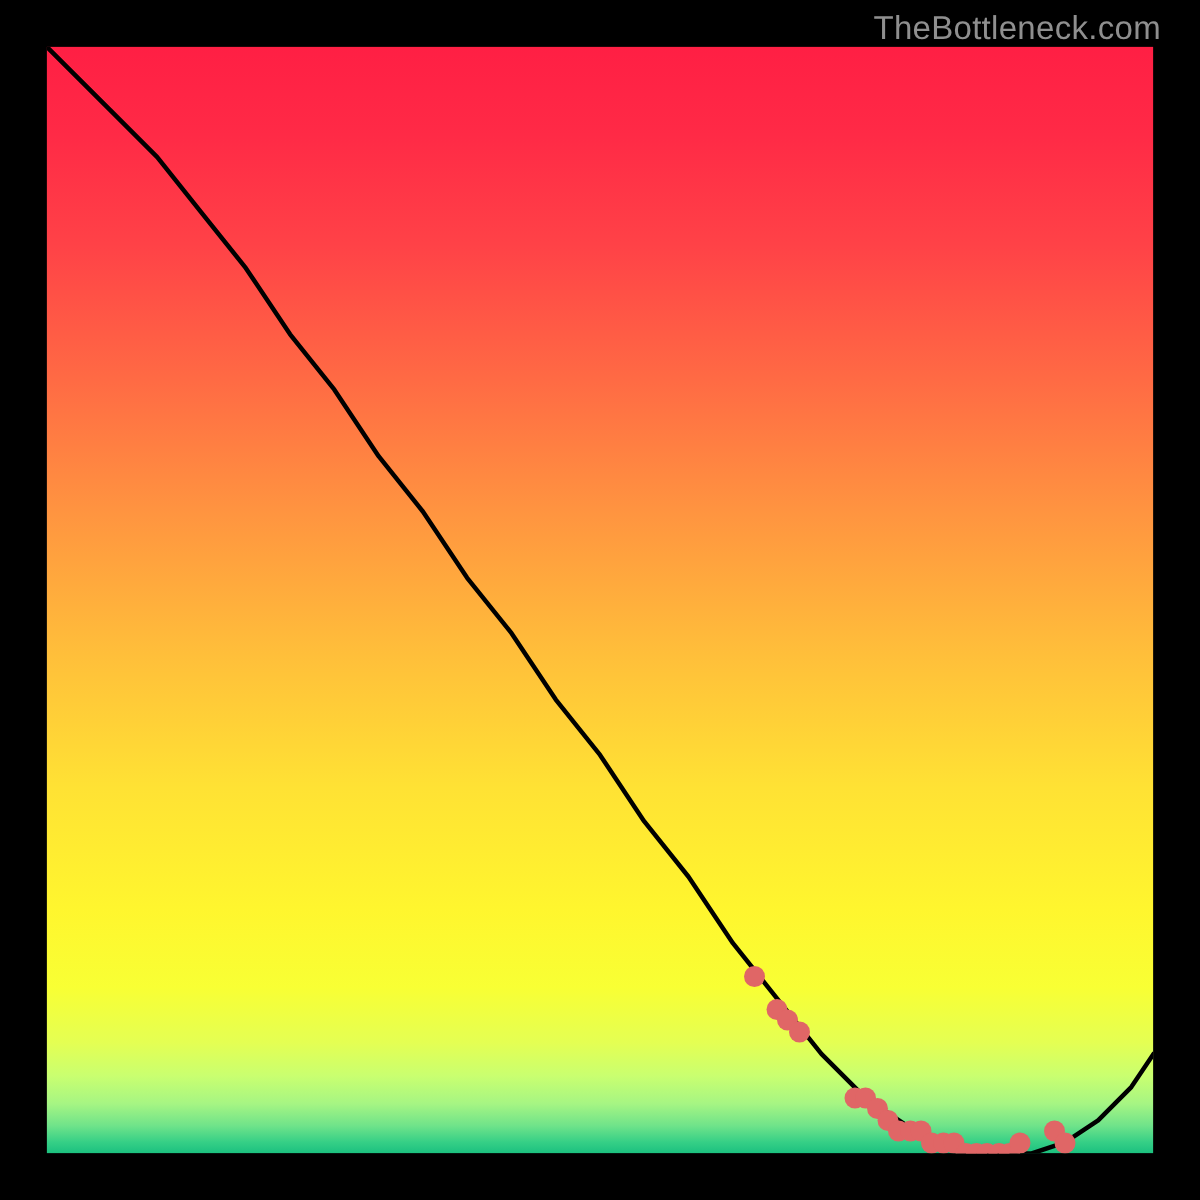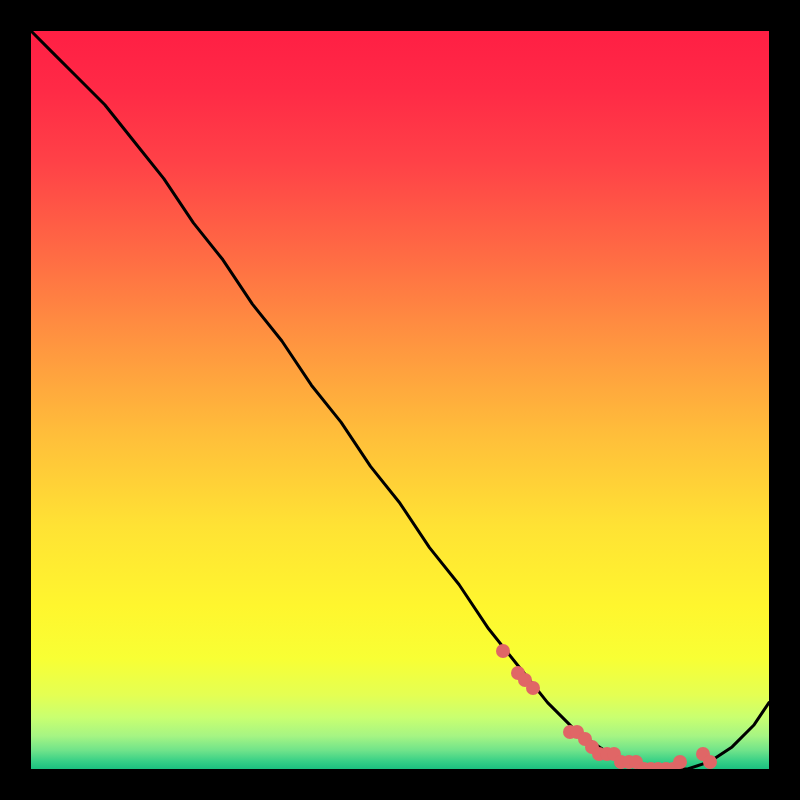"TheBottleneck.com" div.watermark { html: none -> <div>TheBottleneck.com</div> }
